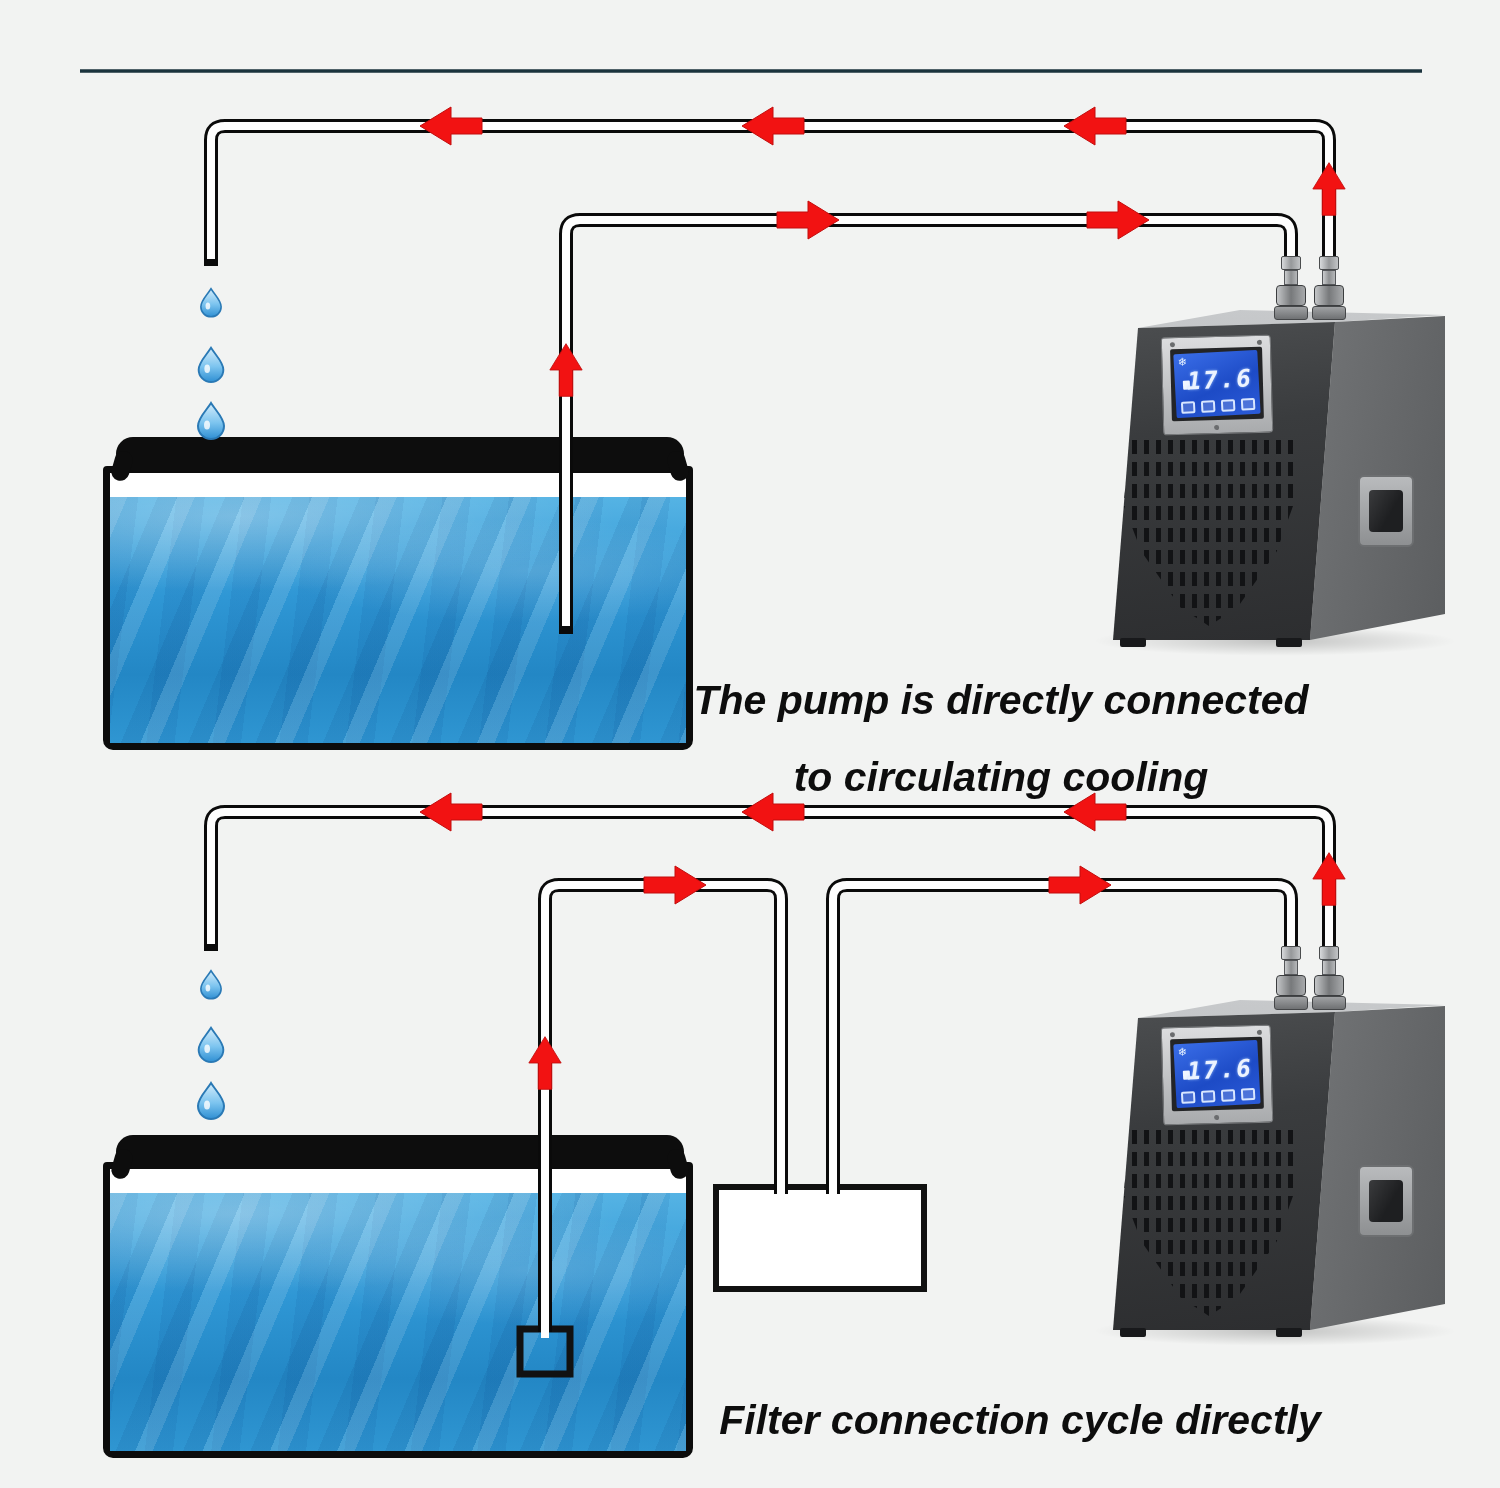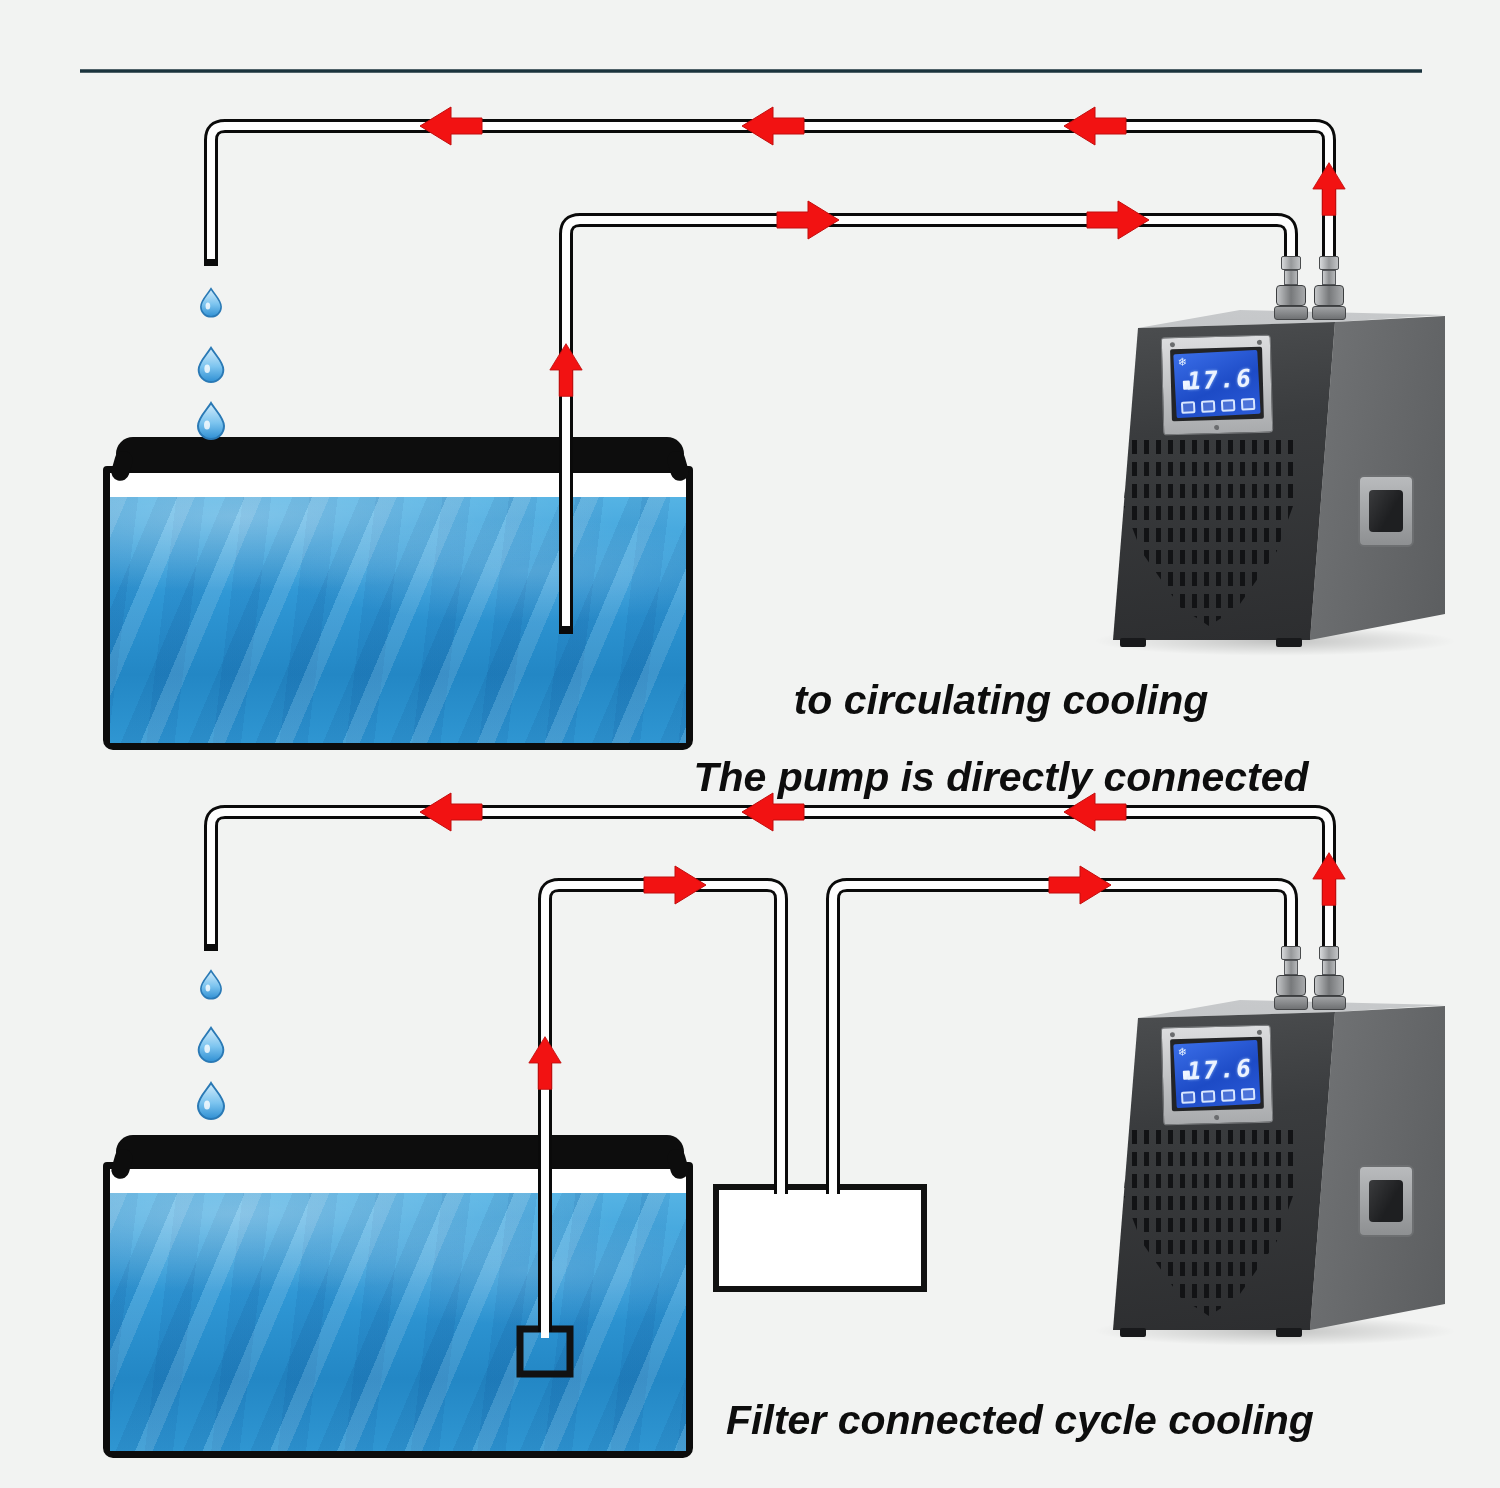"to circulating cooling" div { order: before "The pump is directly connected" -> after "The pump is directly connected" }
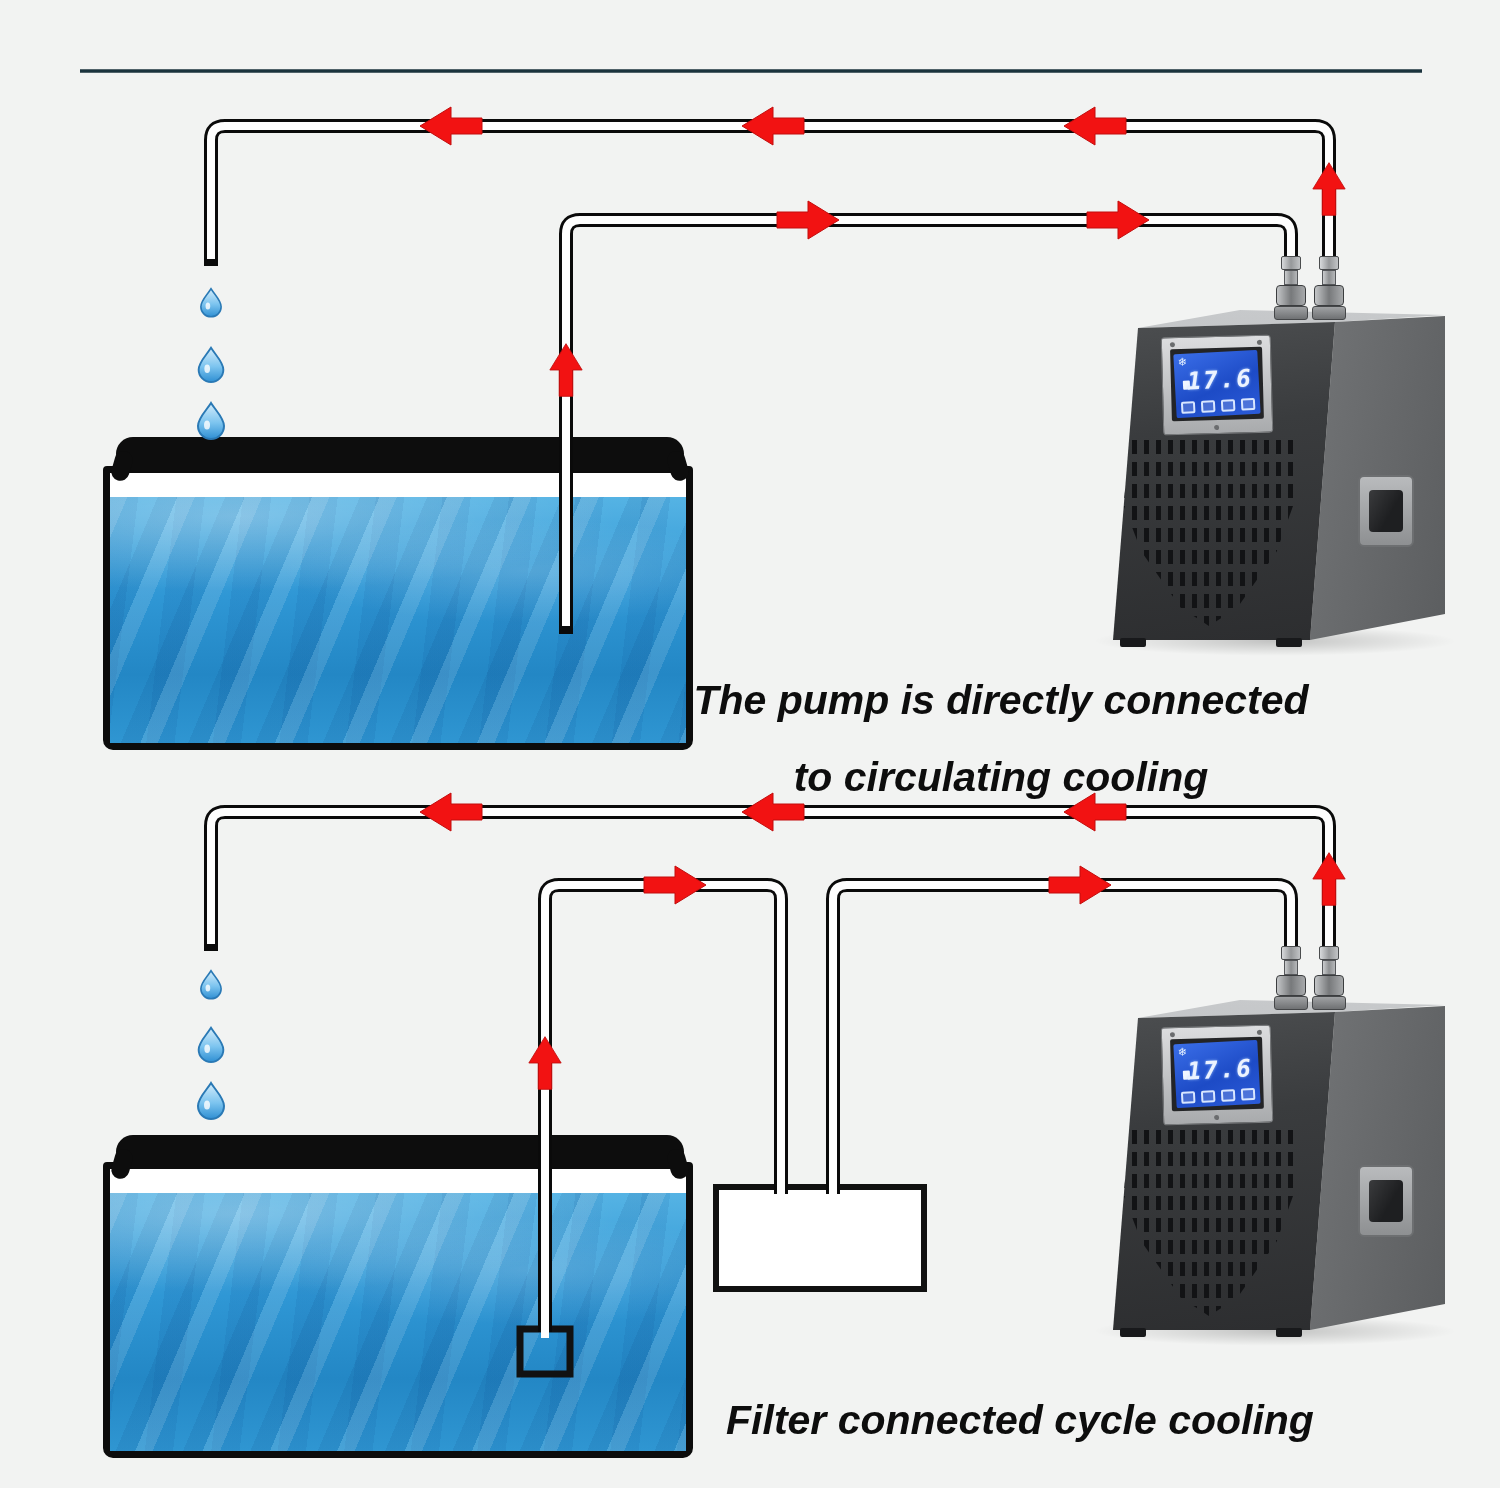"Filter connected cycle cooling" div { text: connected cycle cooling -> connection cycle directly }
